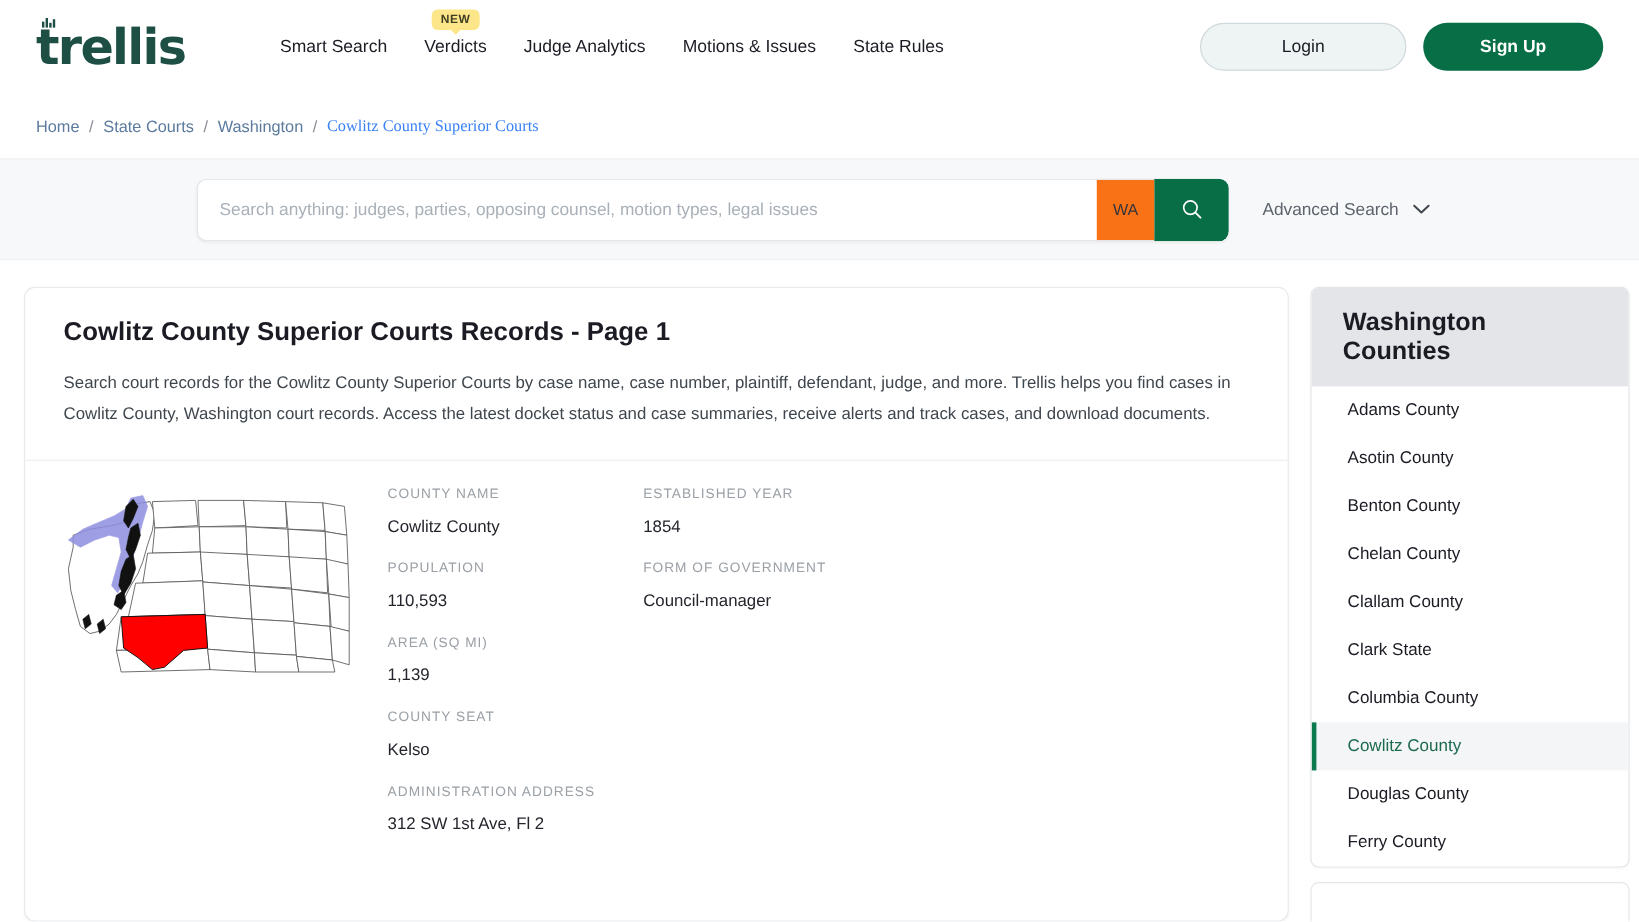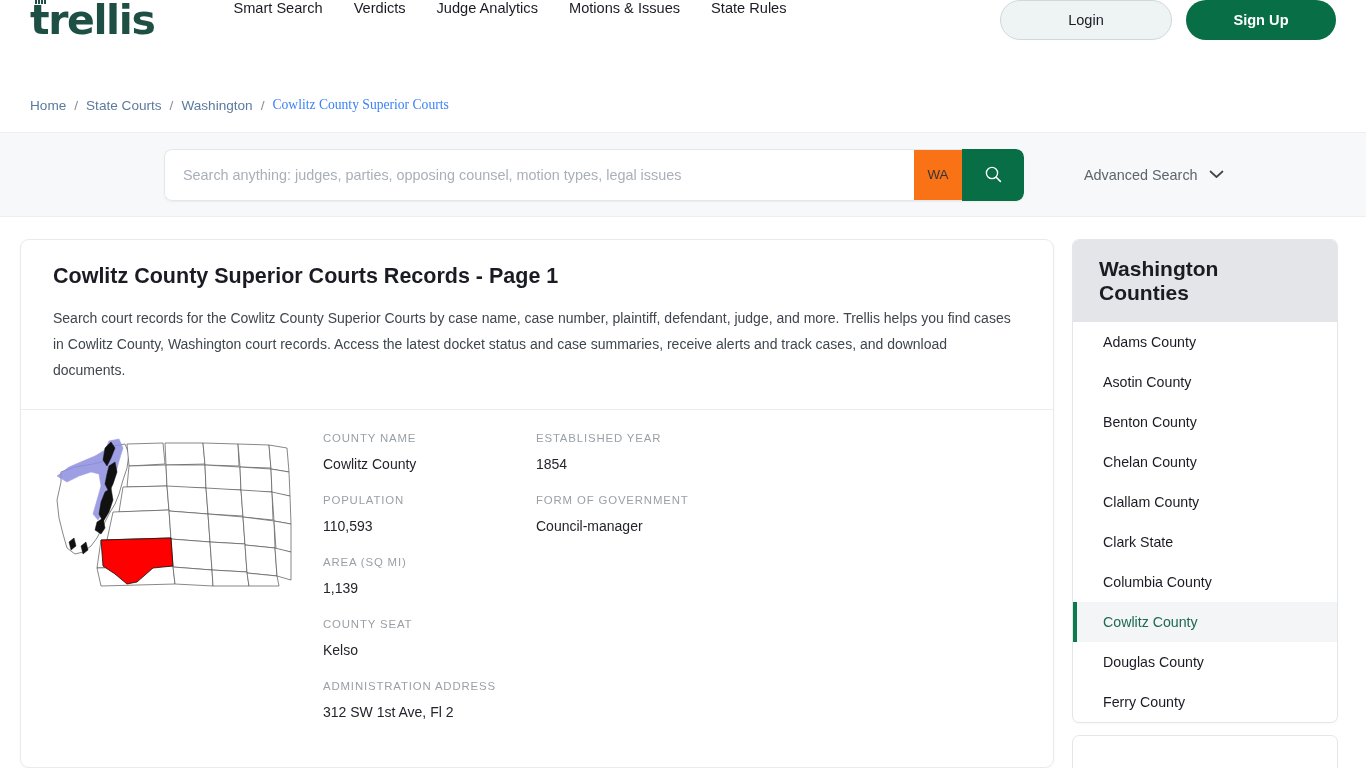"trellis" .header { align-items: flex-start -> center }
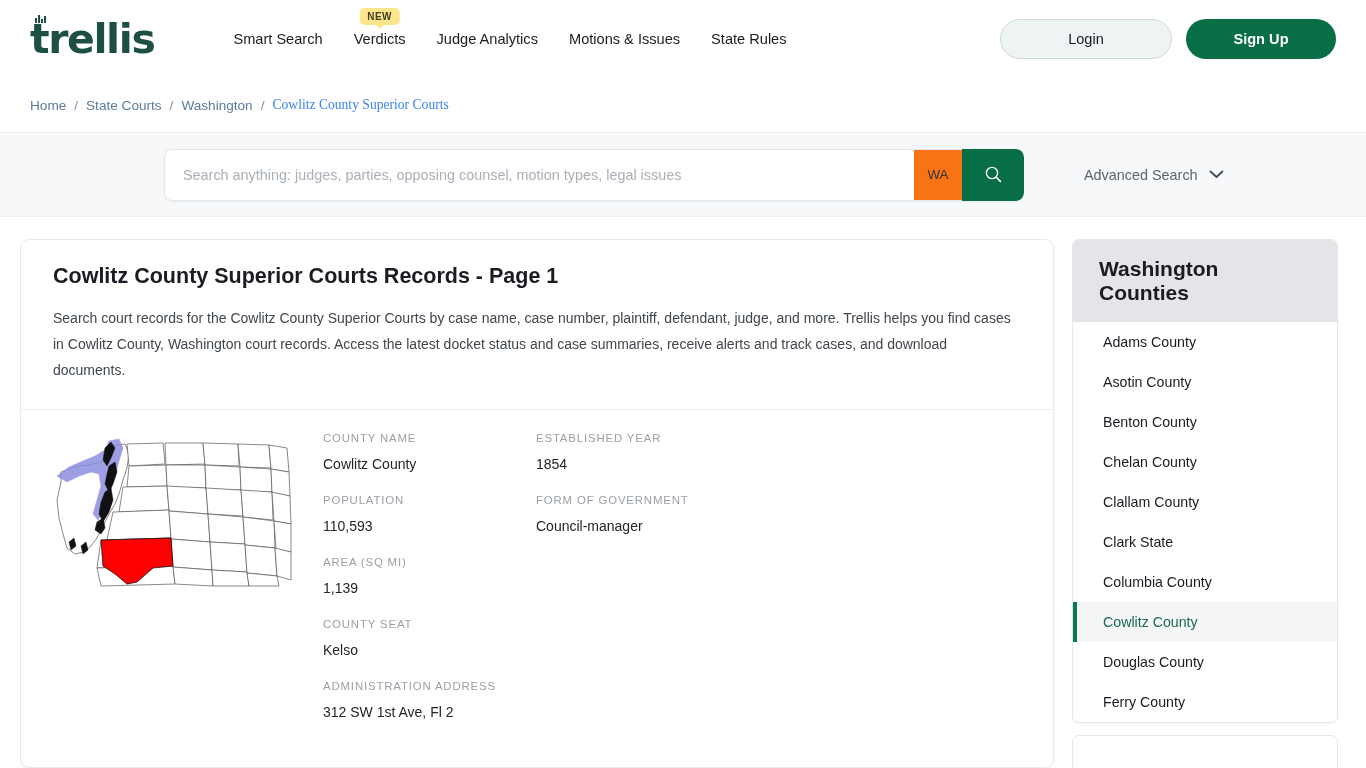"Advanced Search" .adv-search { margin-left: 60px -> 28px }
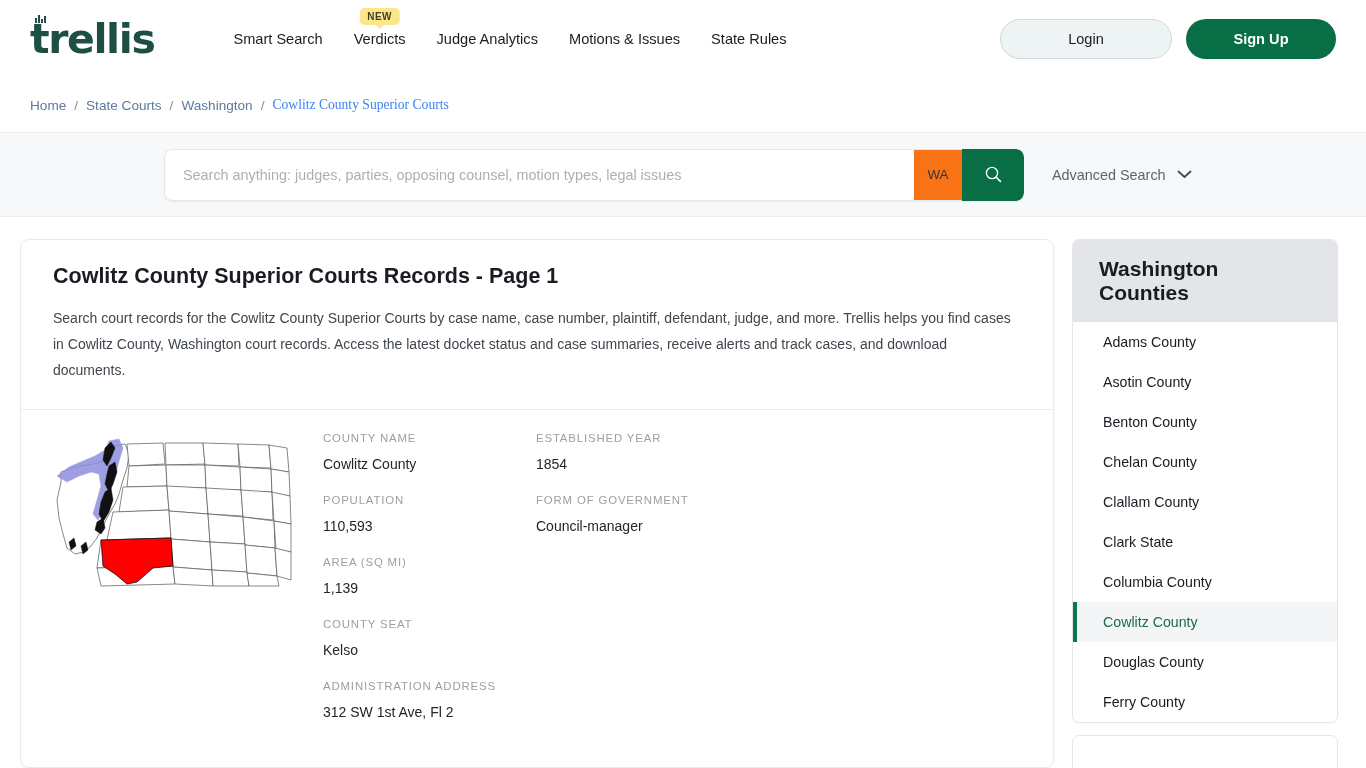"Cowlitz County Superior Courts Records" .page-body { padding: 22px 28px 0 20px -> 22px 8px 0 20px }
